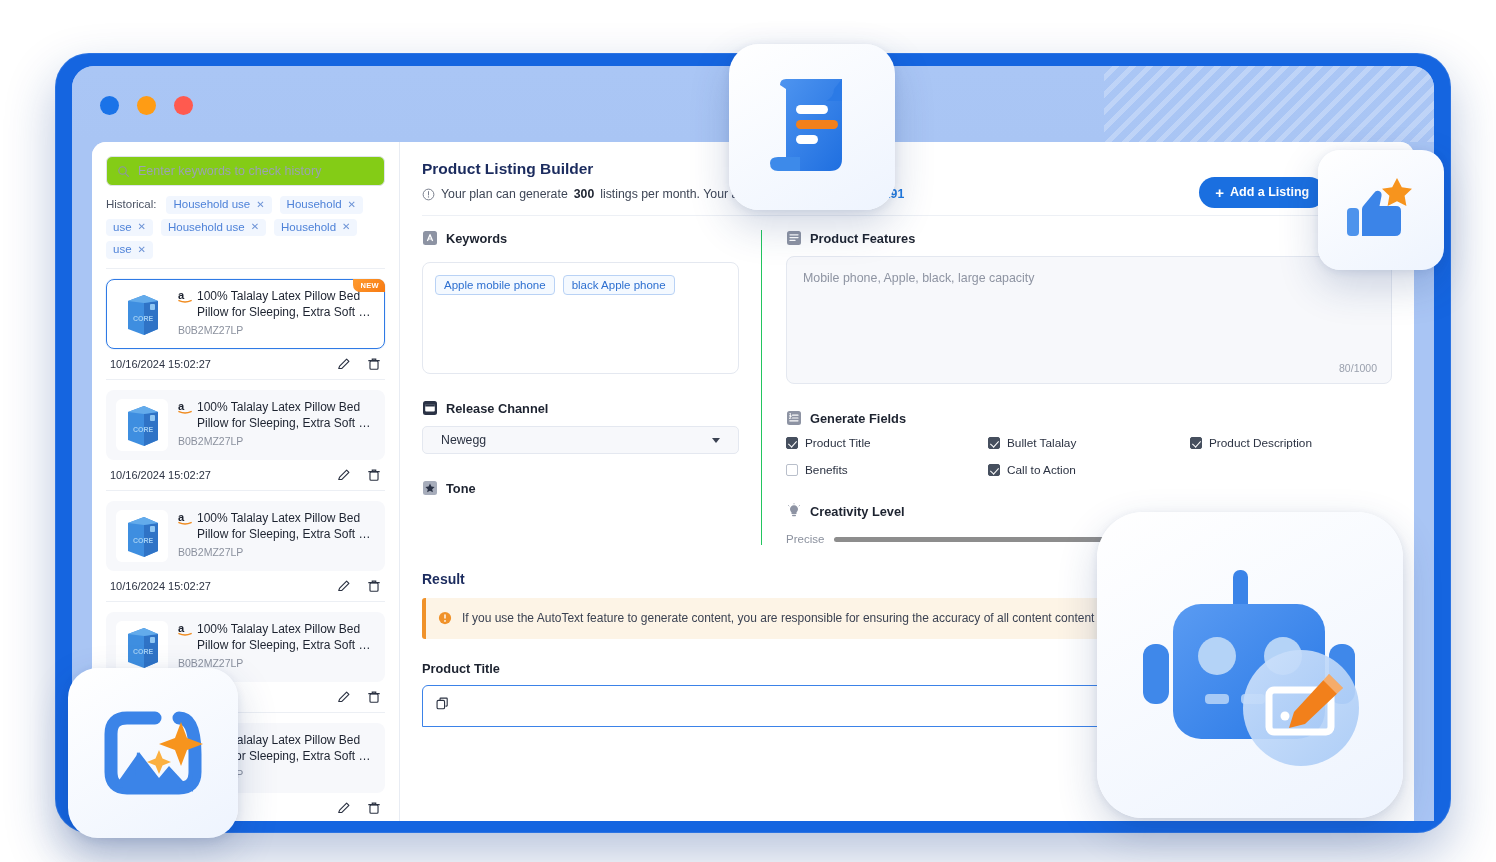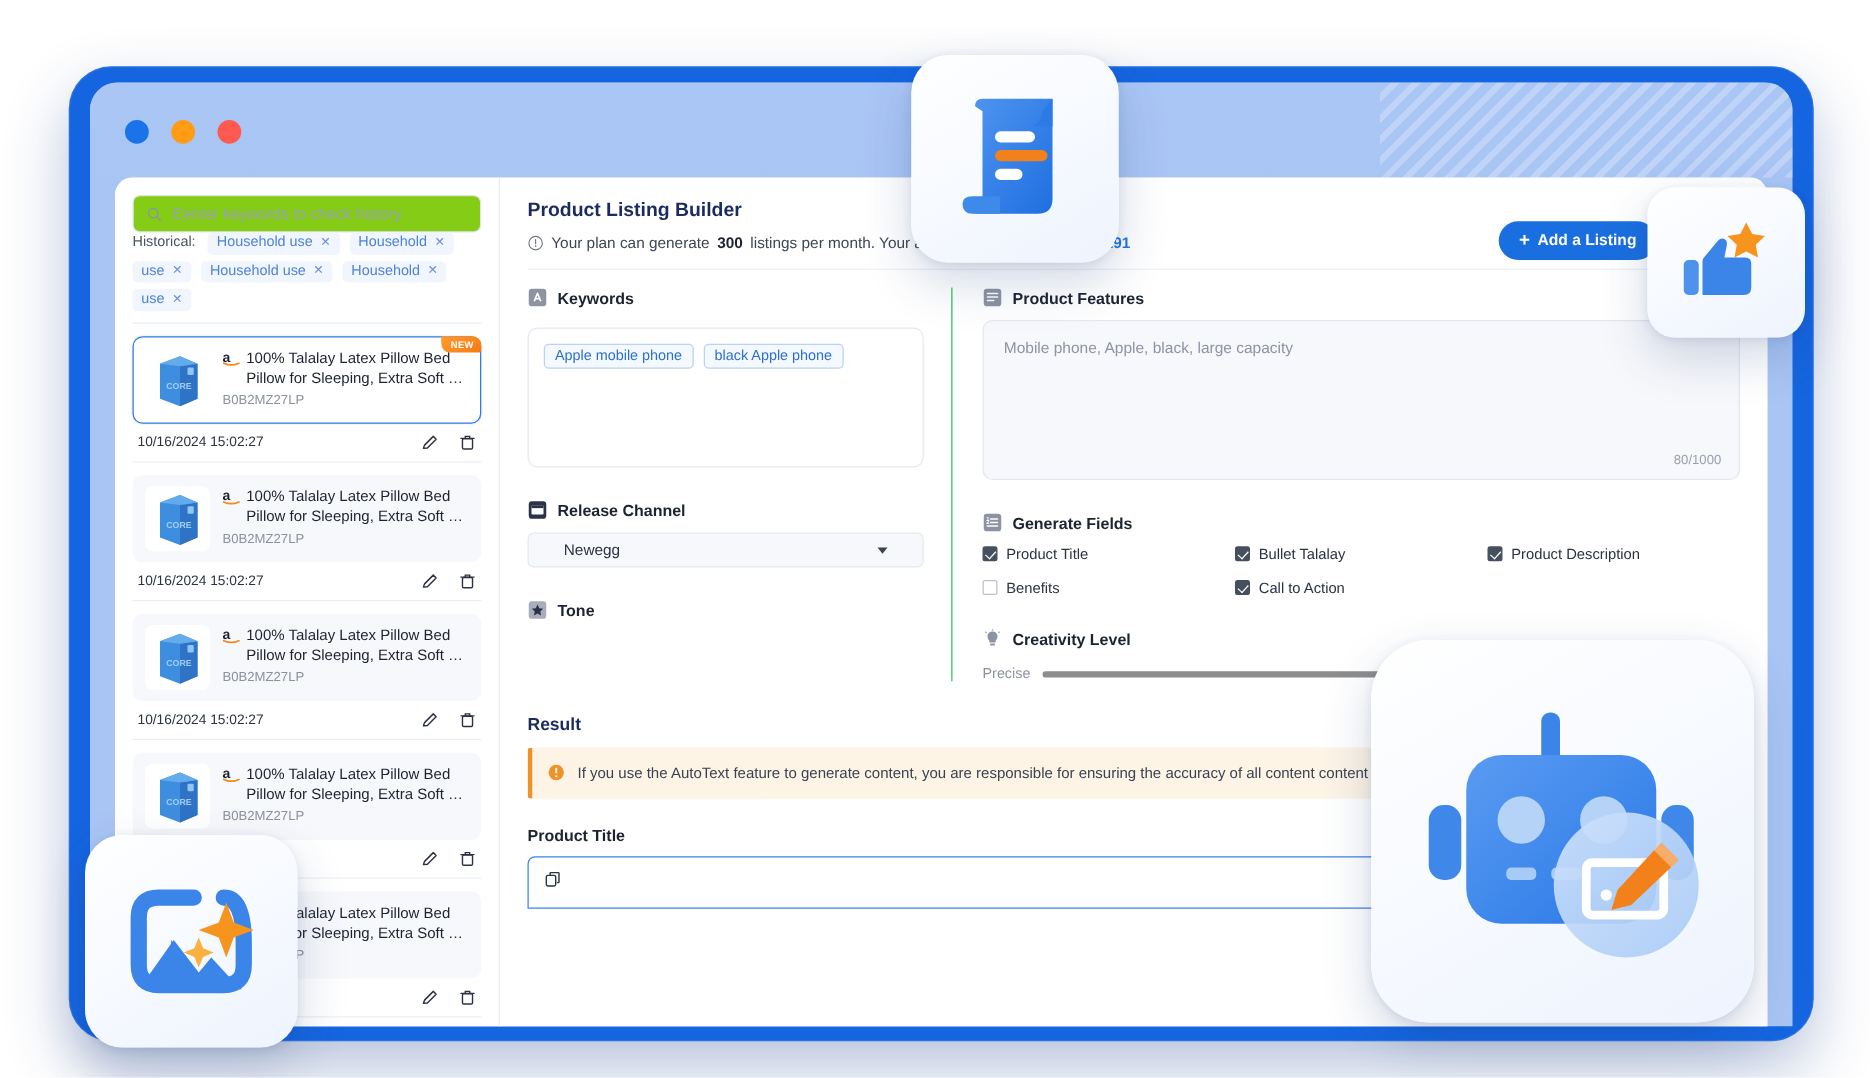"Historical:" .historical { margin-top: none -> 10px }
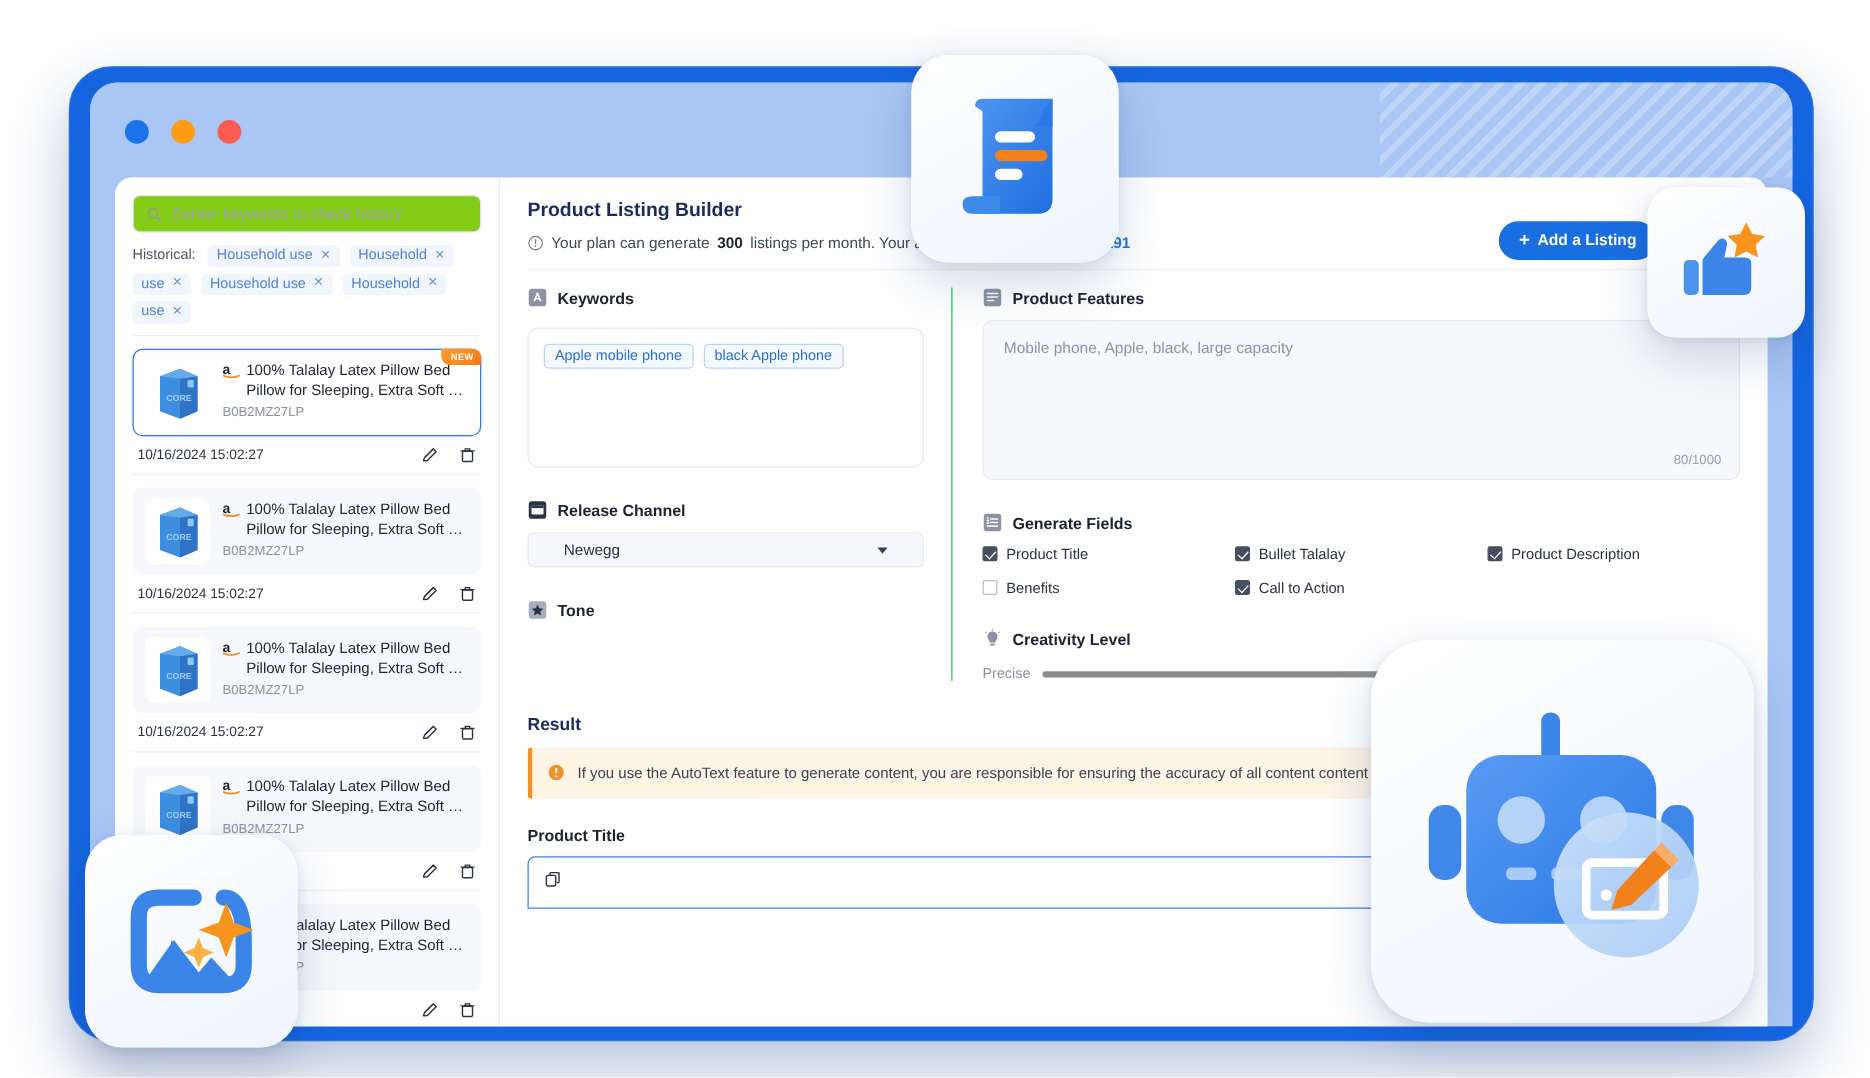"Newegg" .select { padding: 0 28px -> 0 18px }
